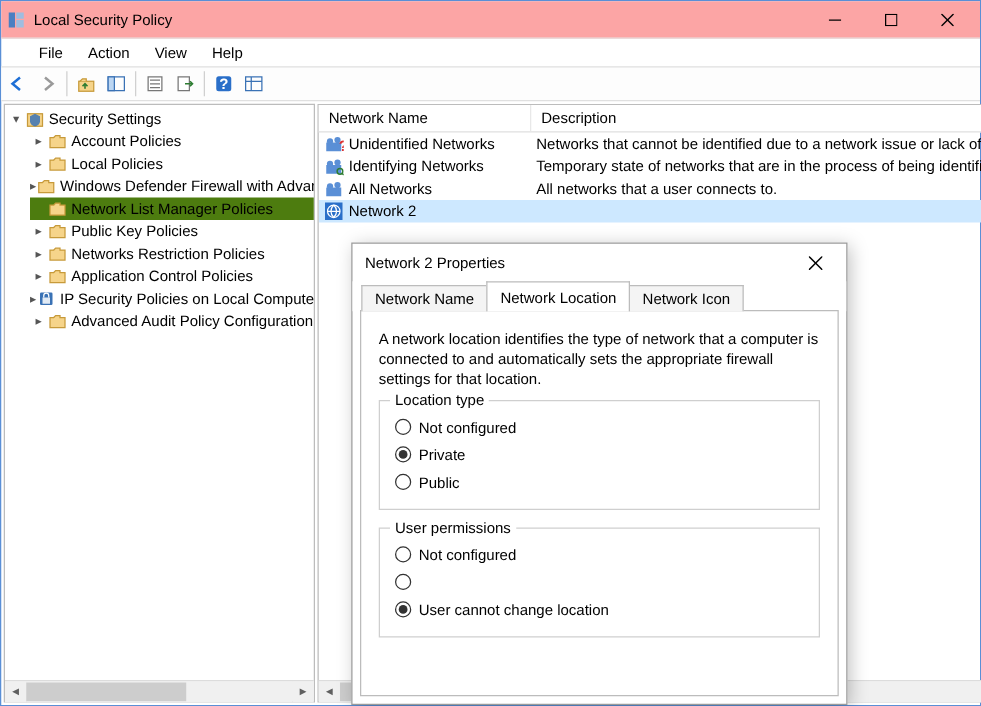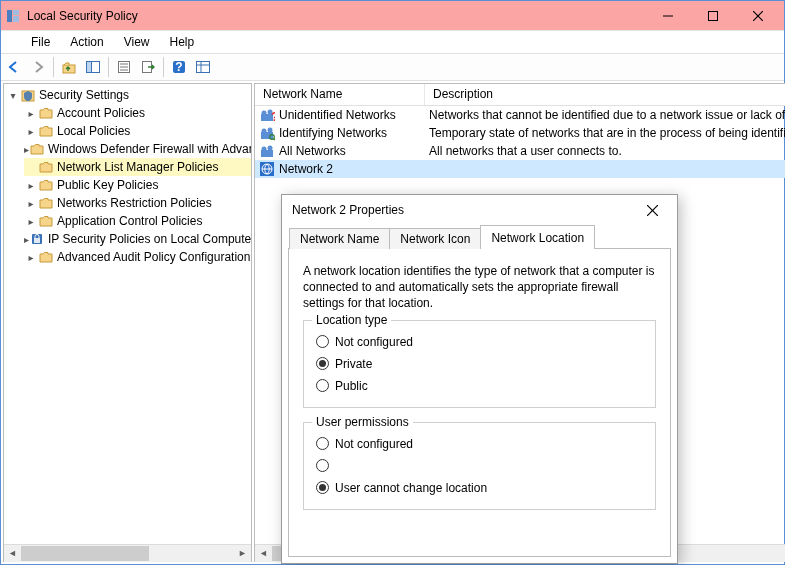"Network List Manager Policies" .treerow.selected { background: #fef9c3 -> #4d7c0f }
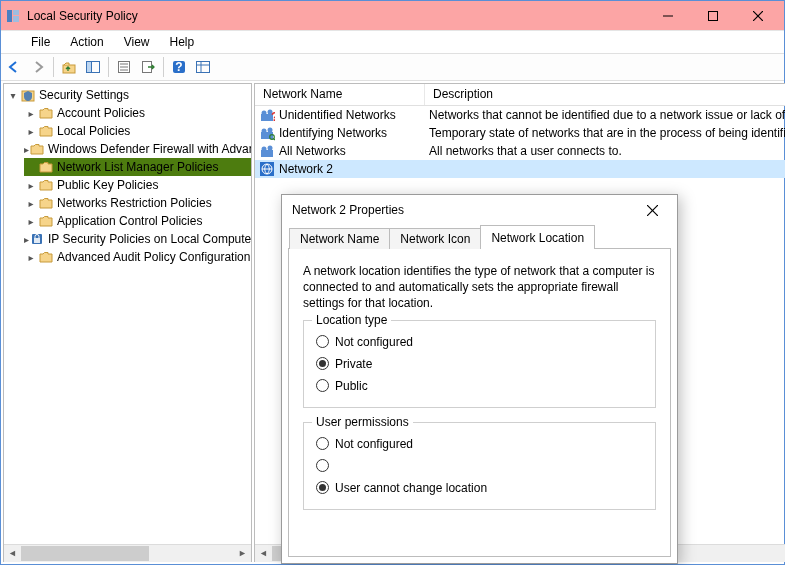"Network Icon" div.tab { order: before "Network Location" -> after "Network Location" }
